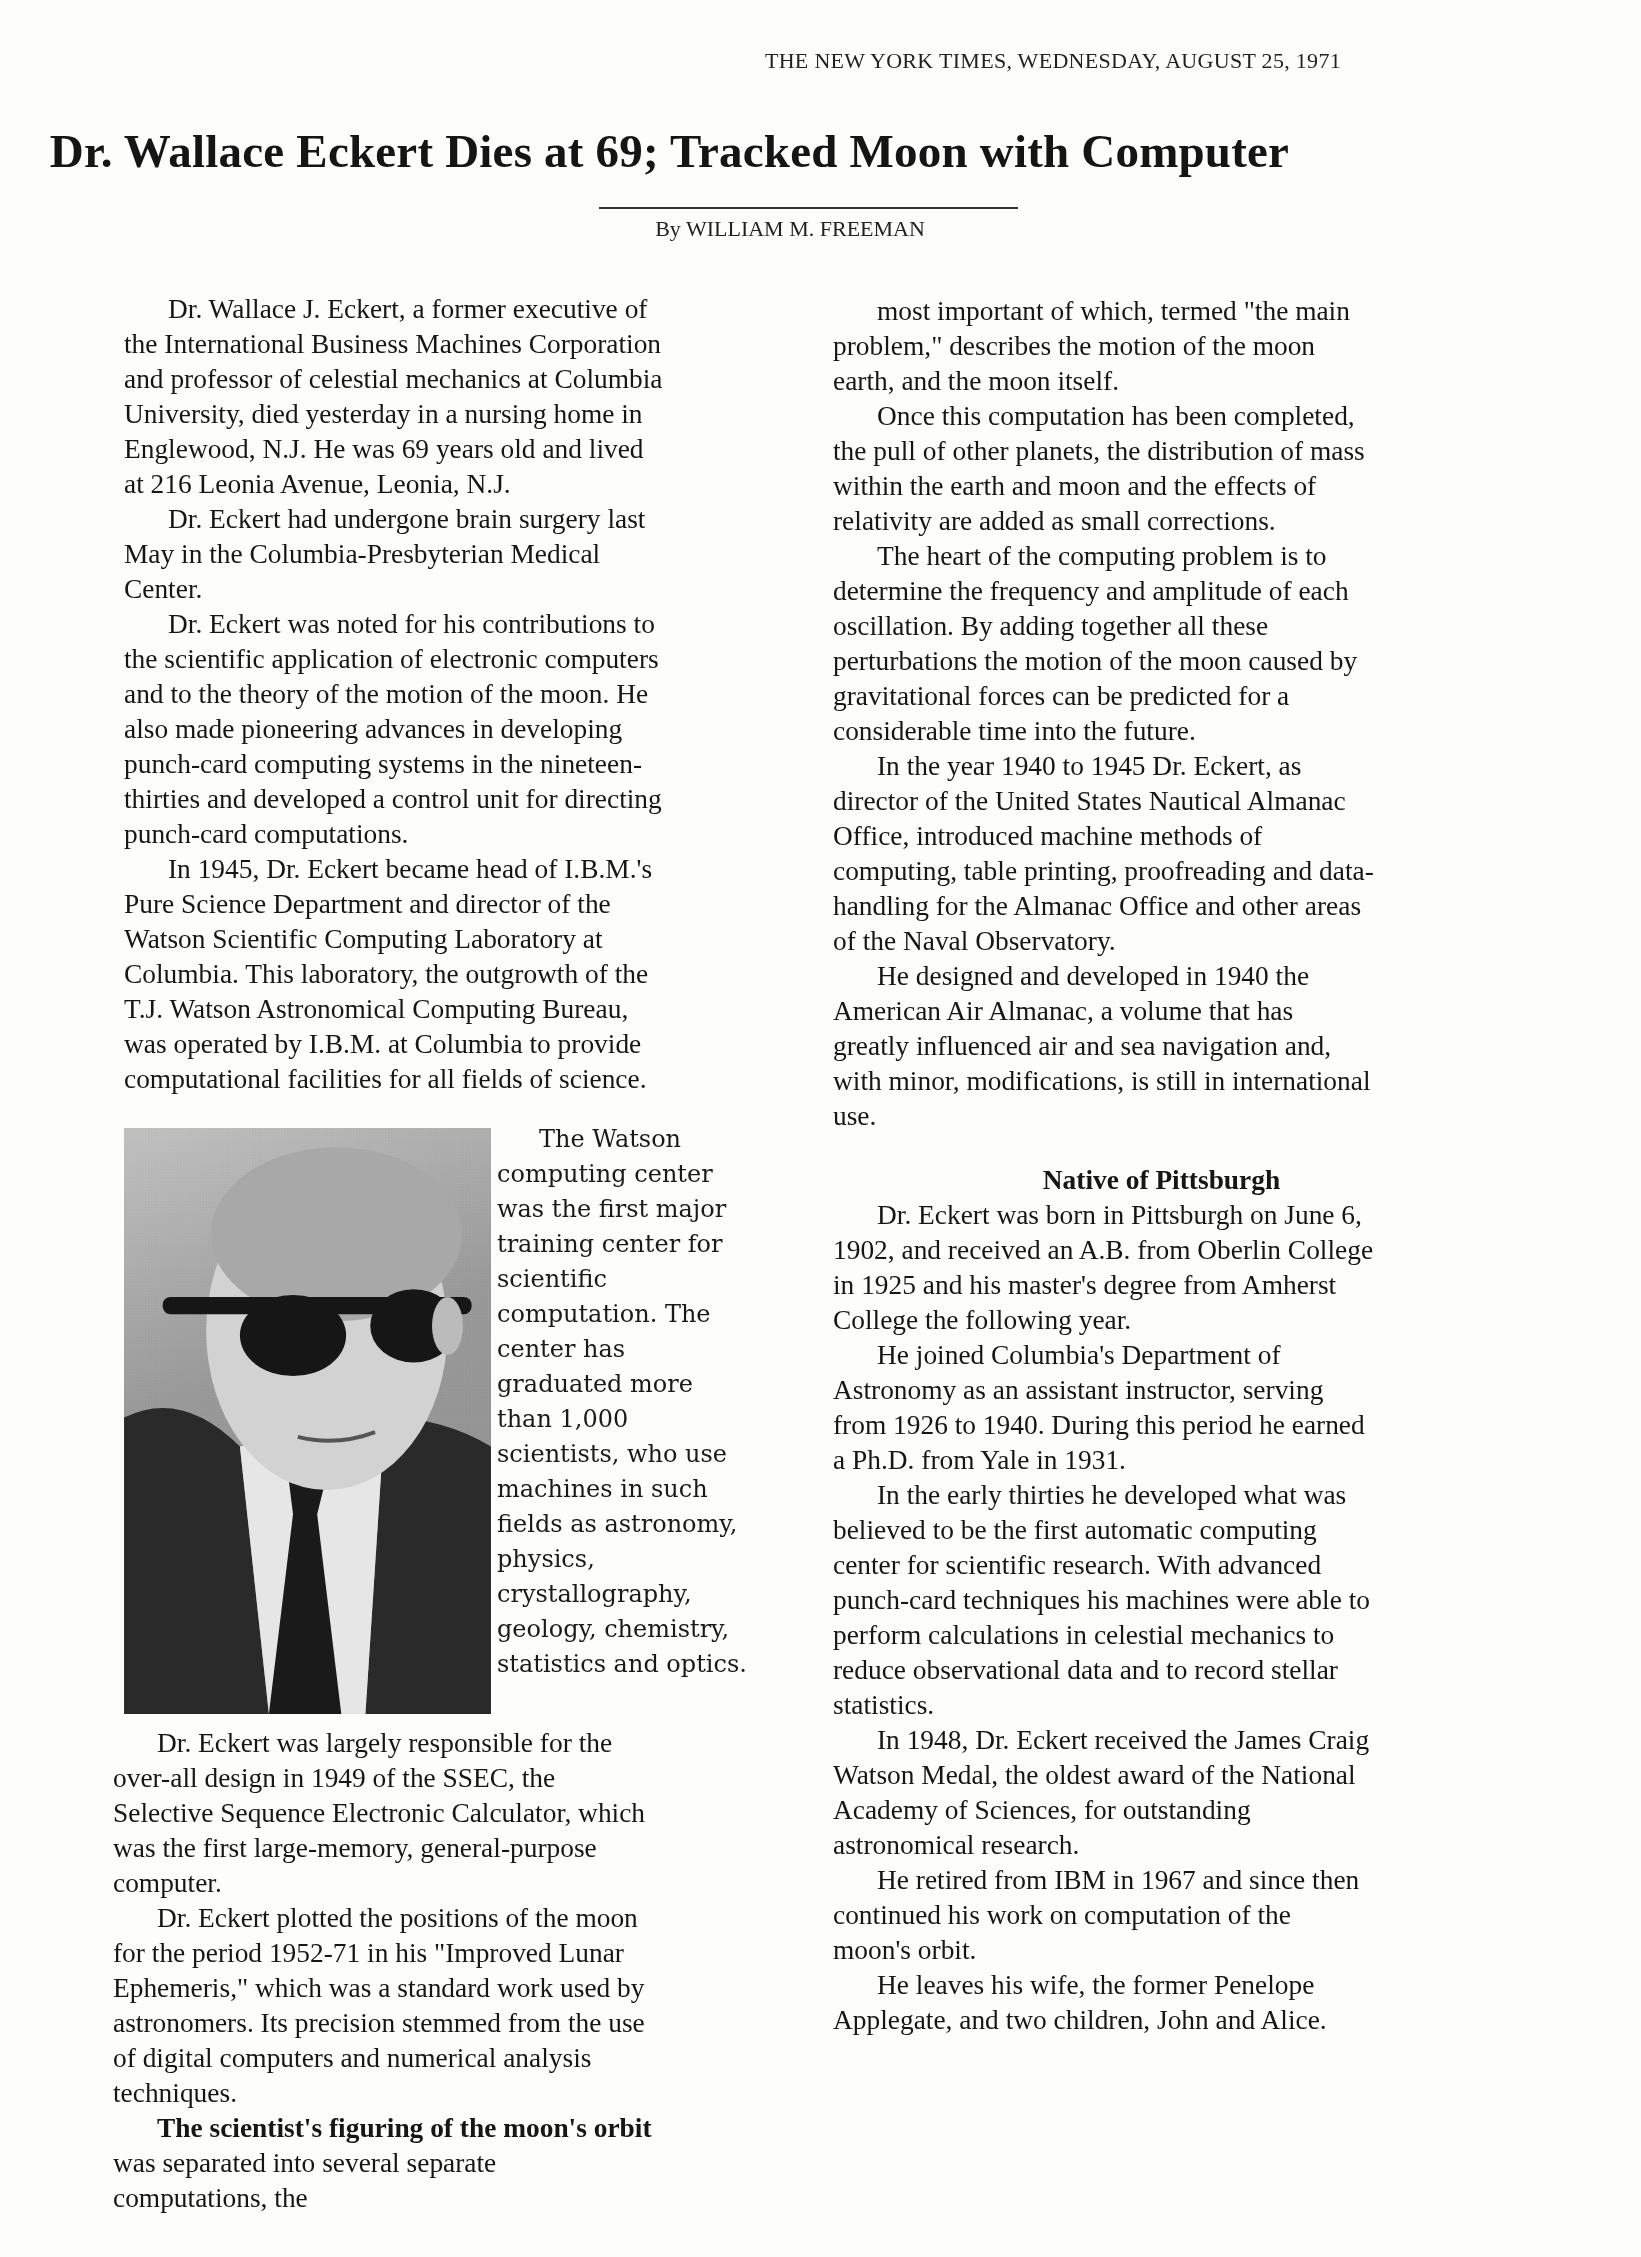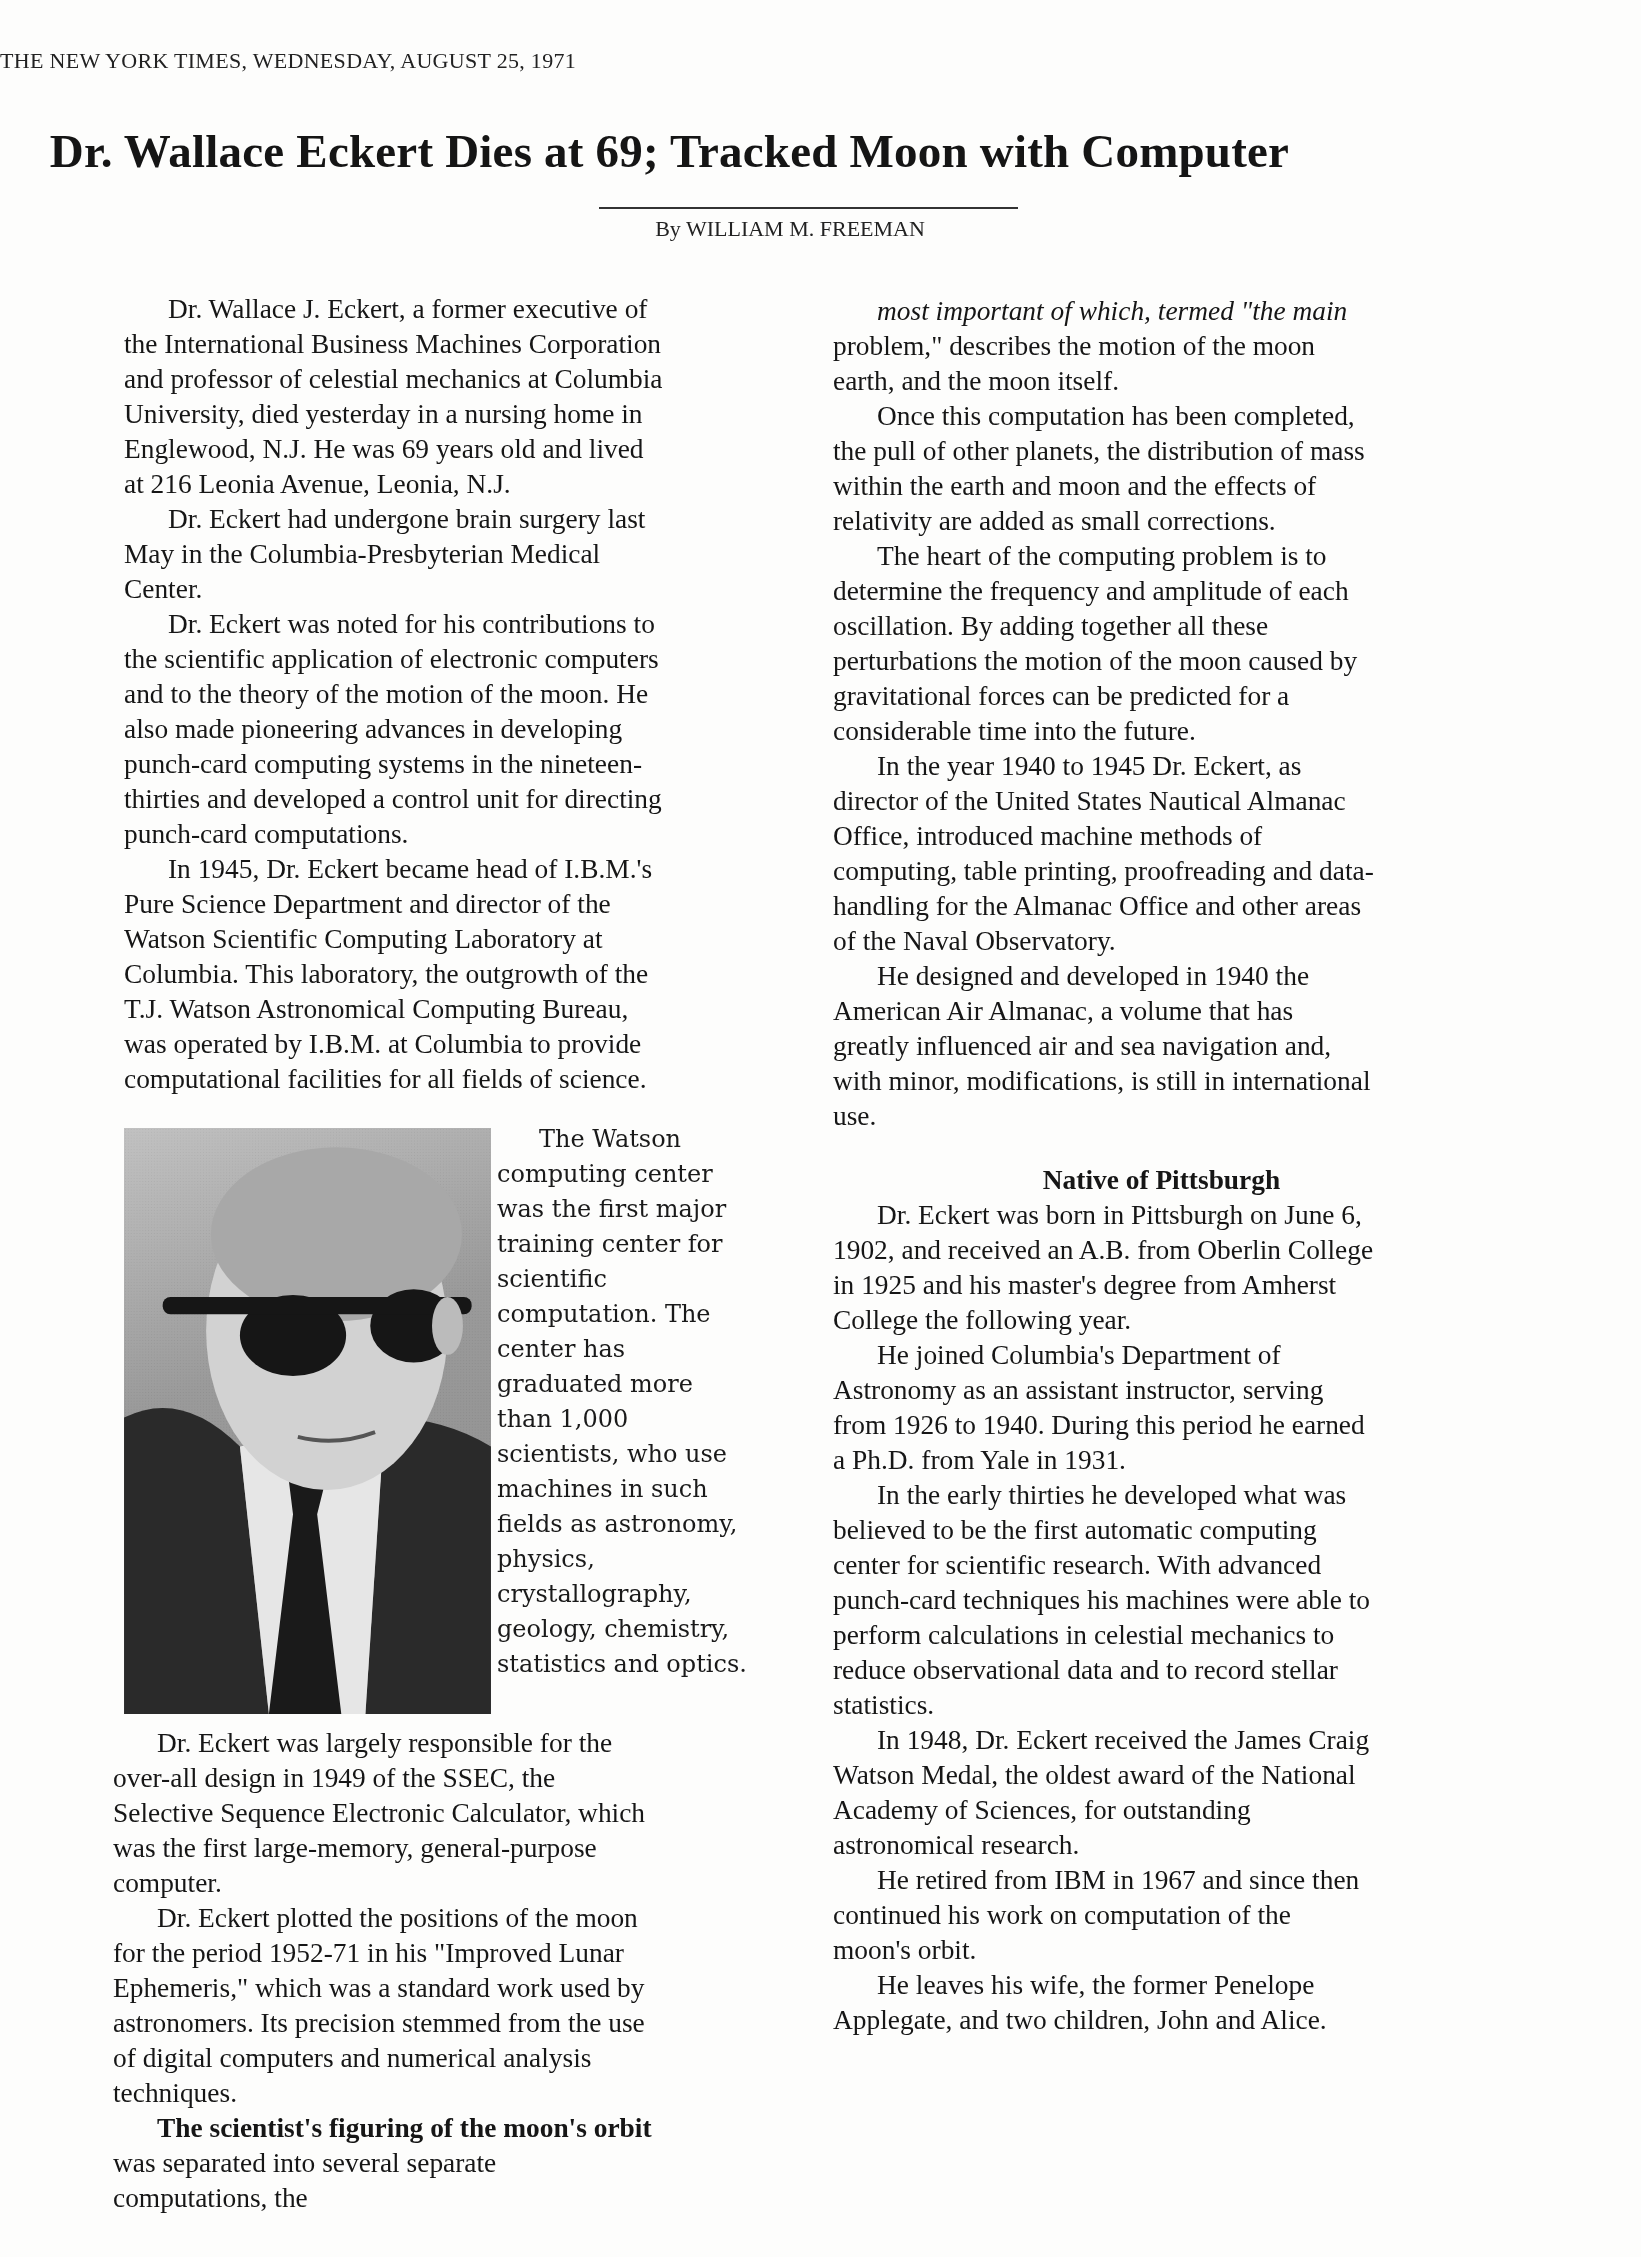"THE NEW YORK TIMES, WEDNESDAY," .dateline { text-align: left -> right }
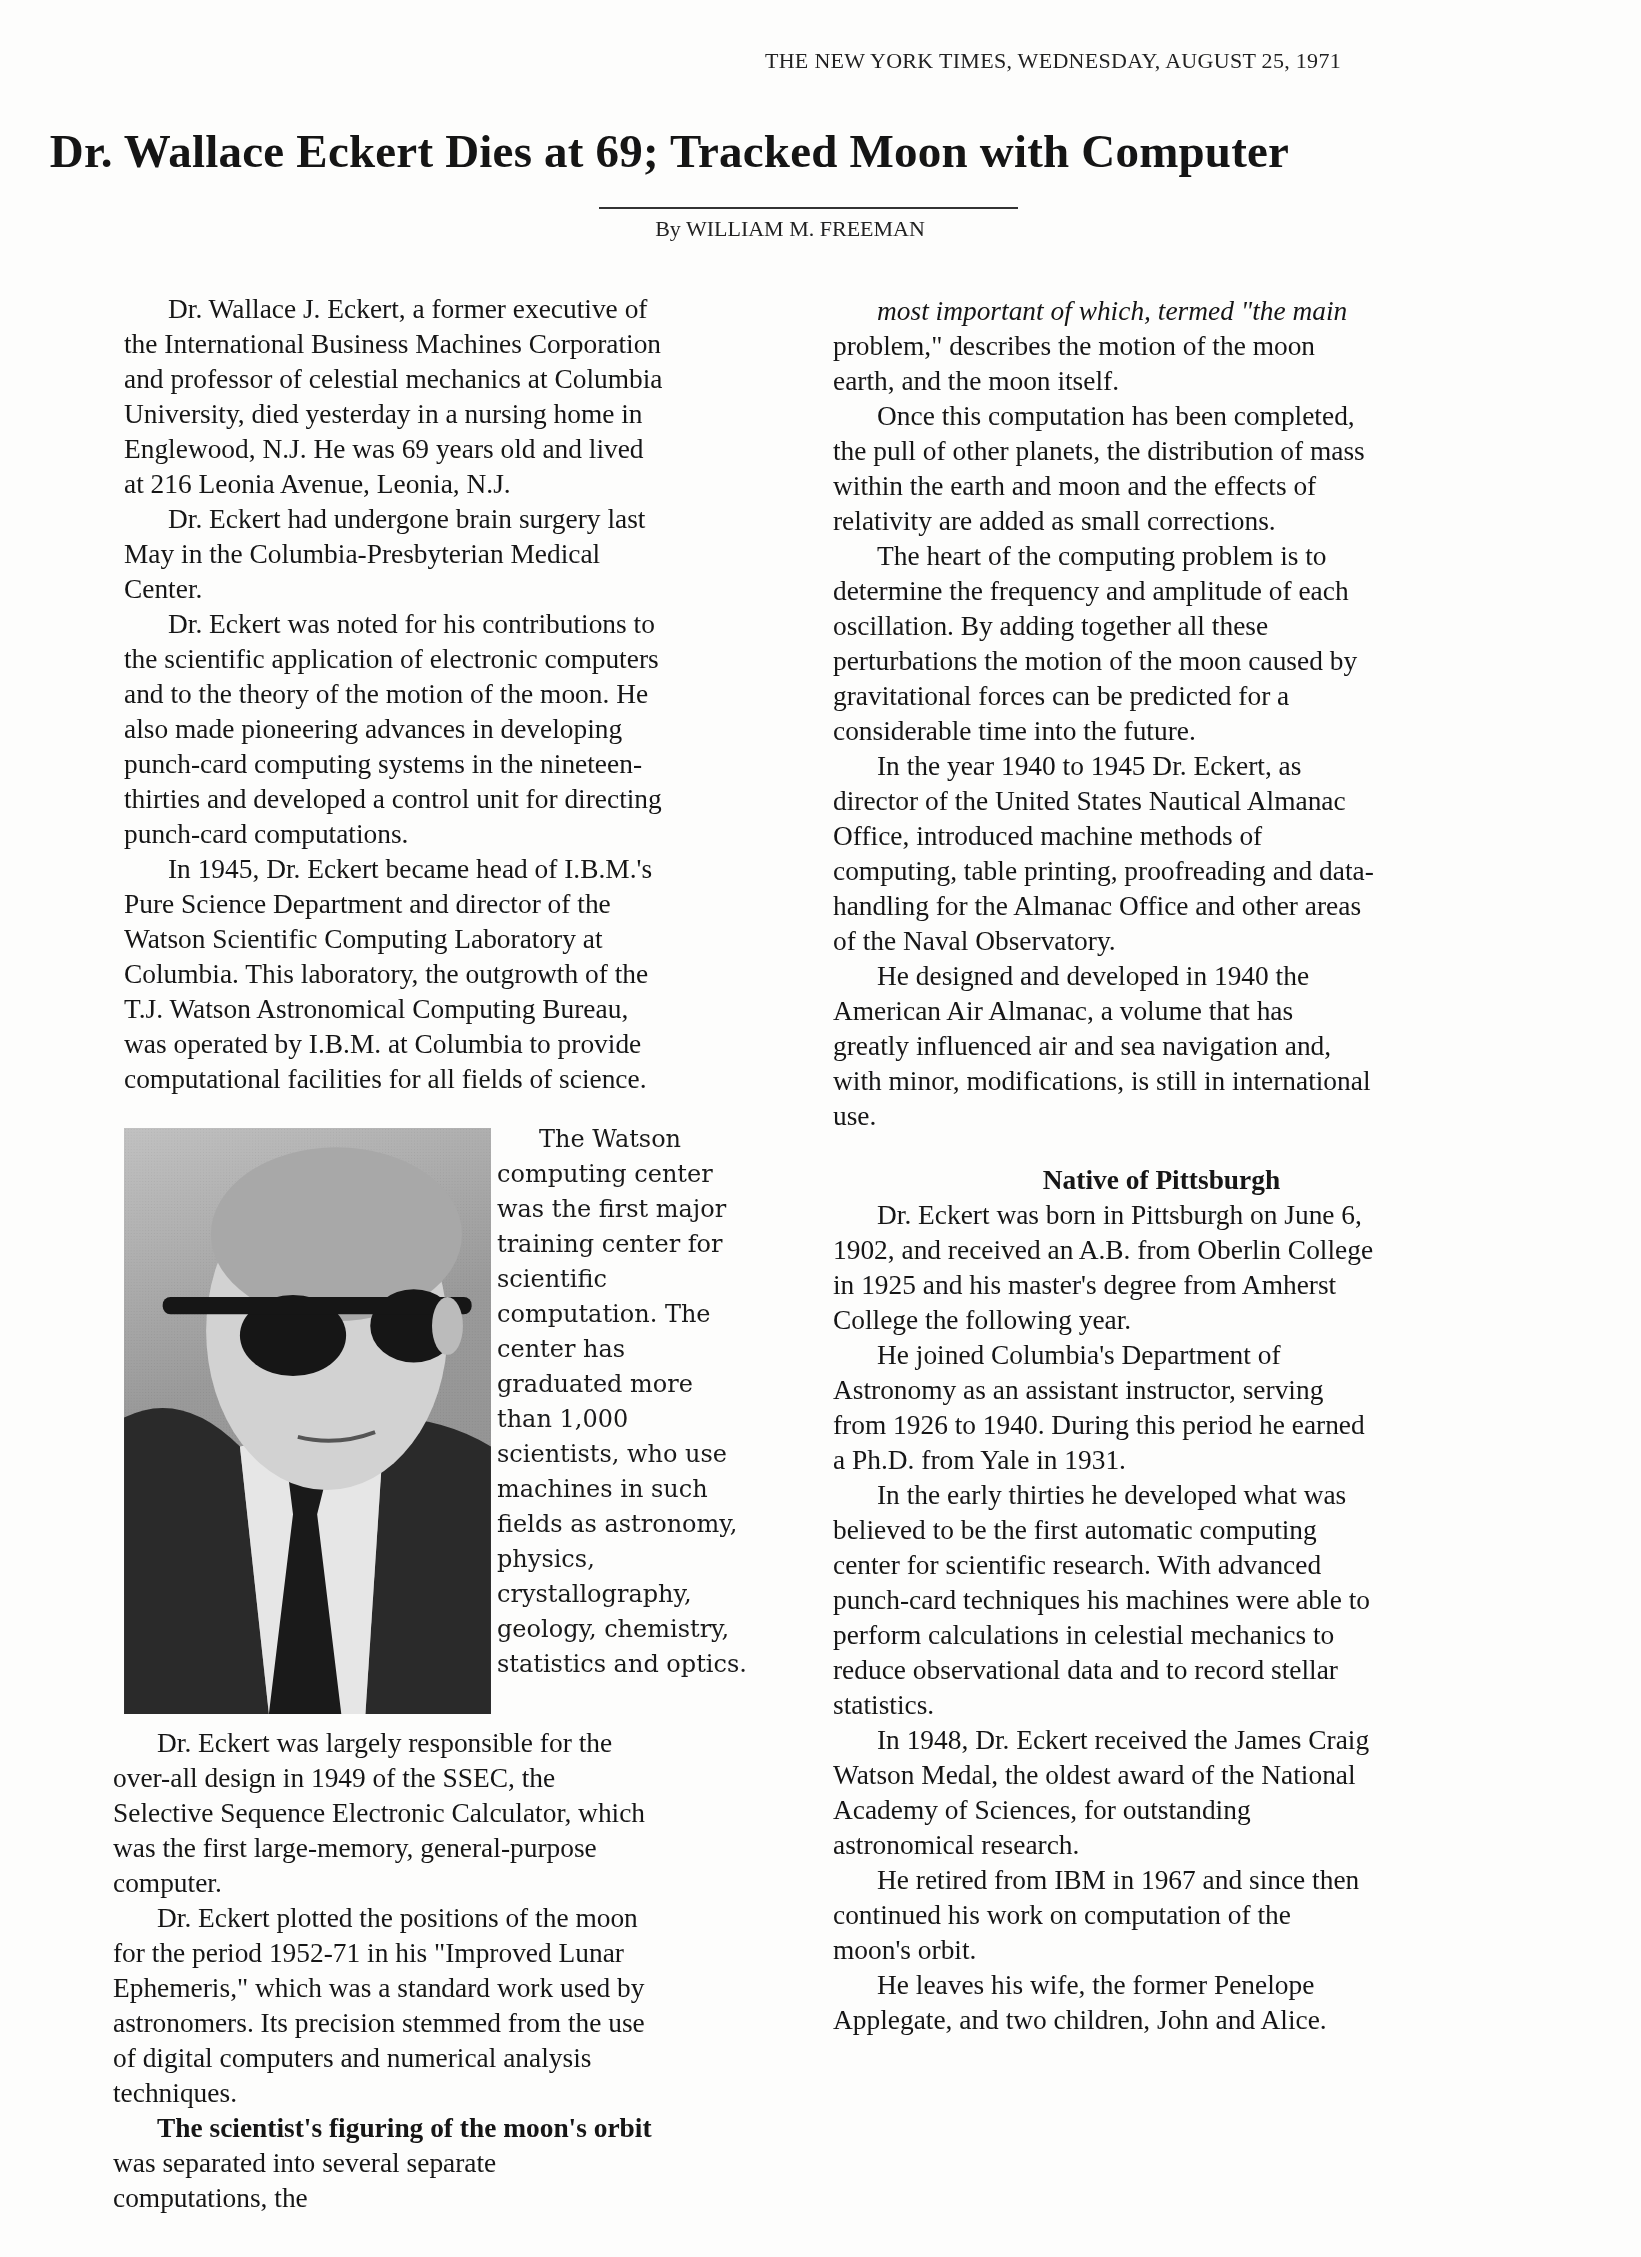"most important of which, termed" span.line { font-style: italic -> none }
